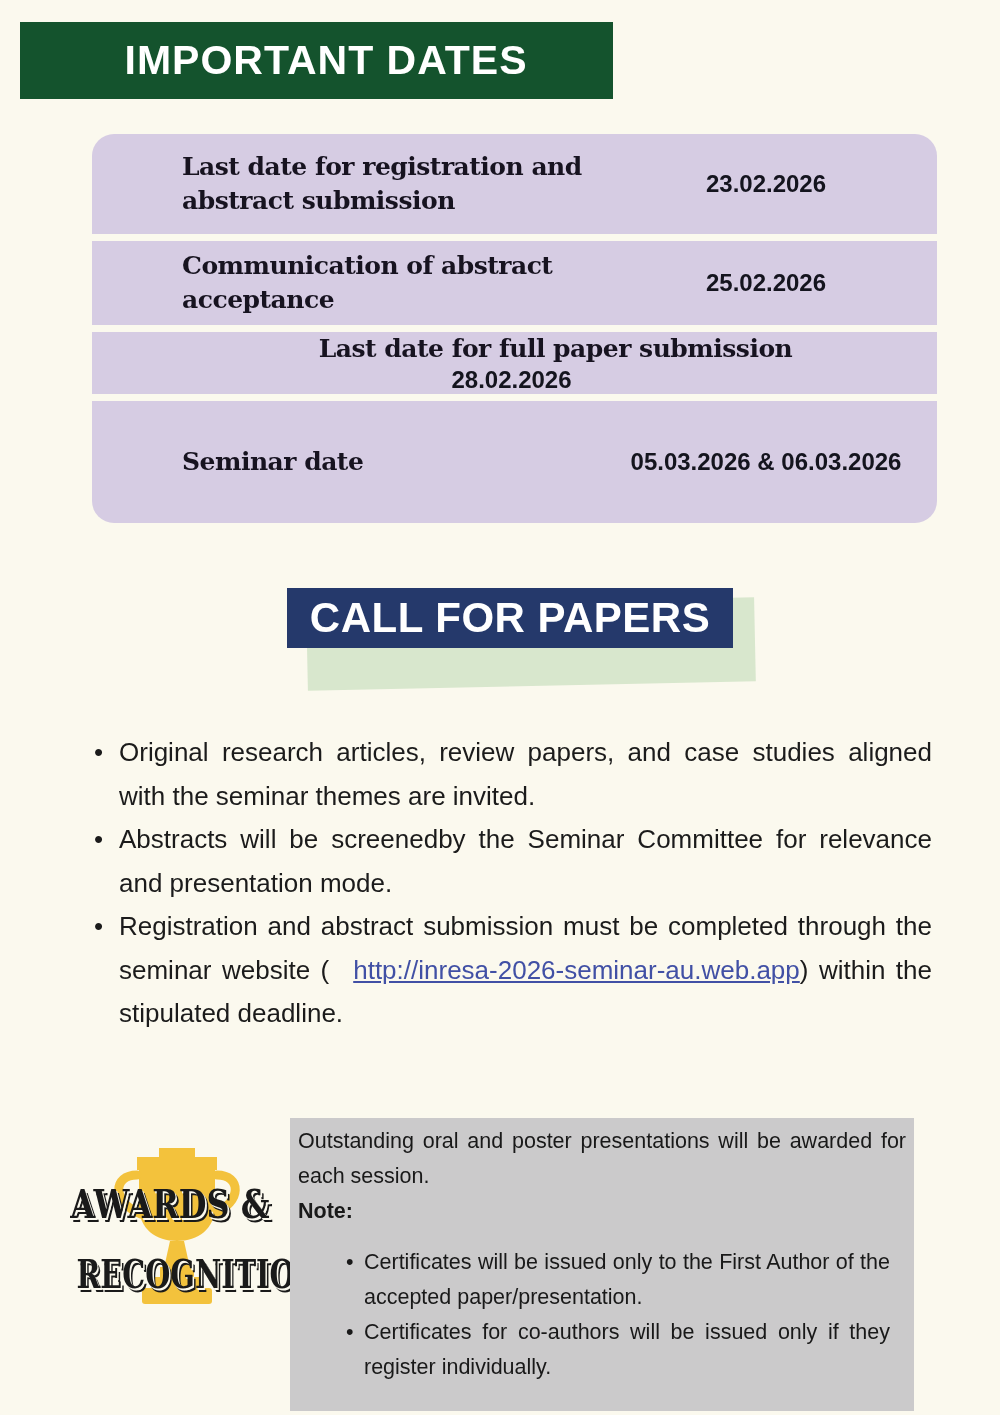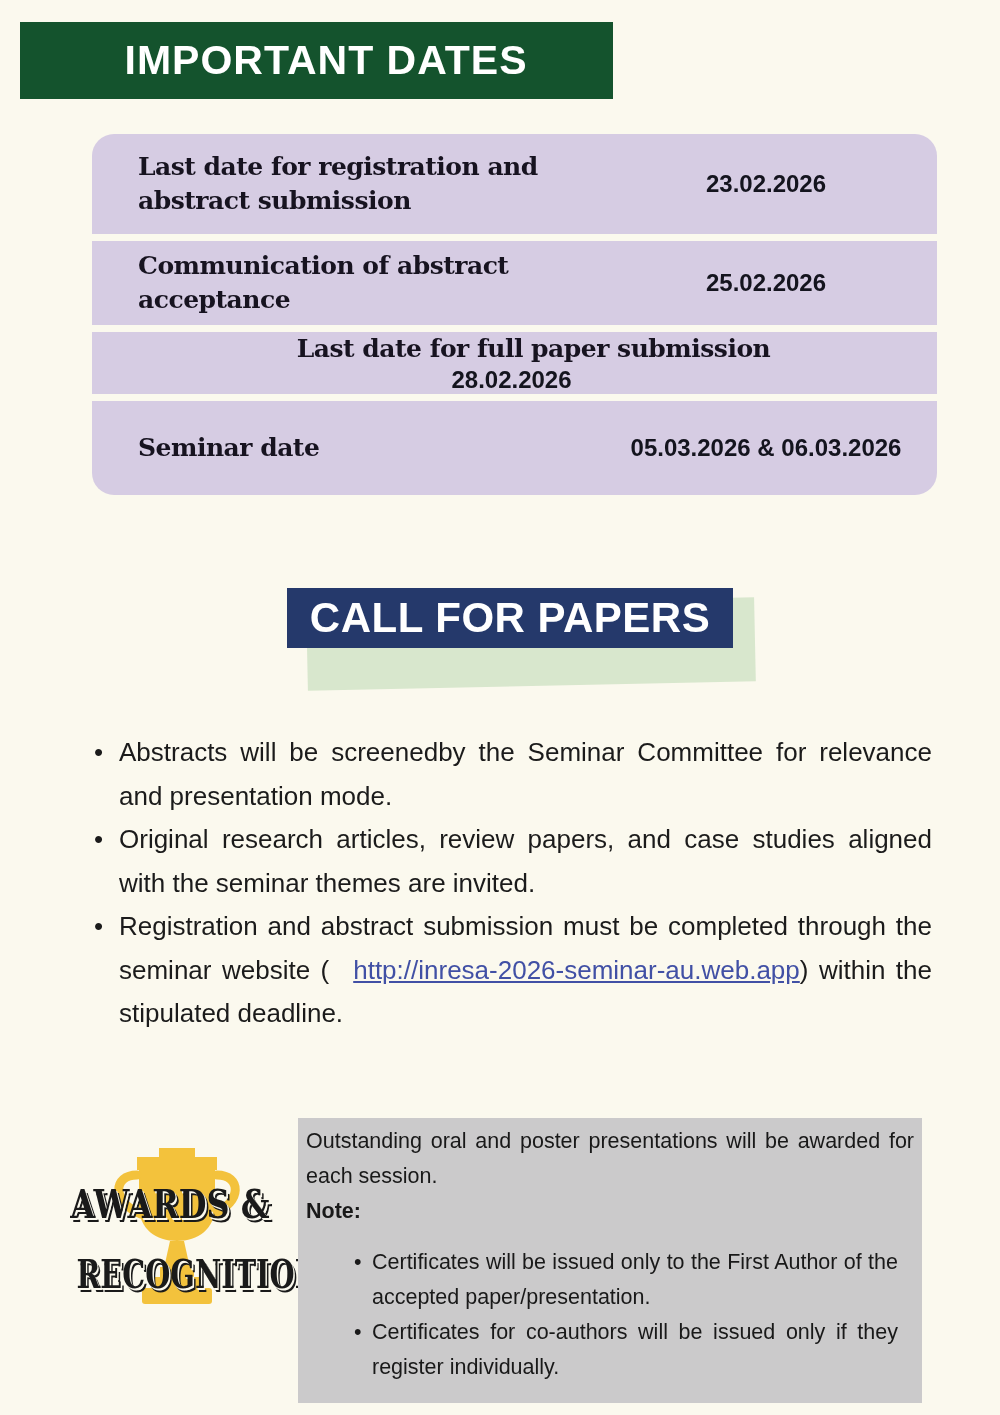"Last date for registration and" .row-label { margin-left: none -> 44px }
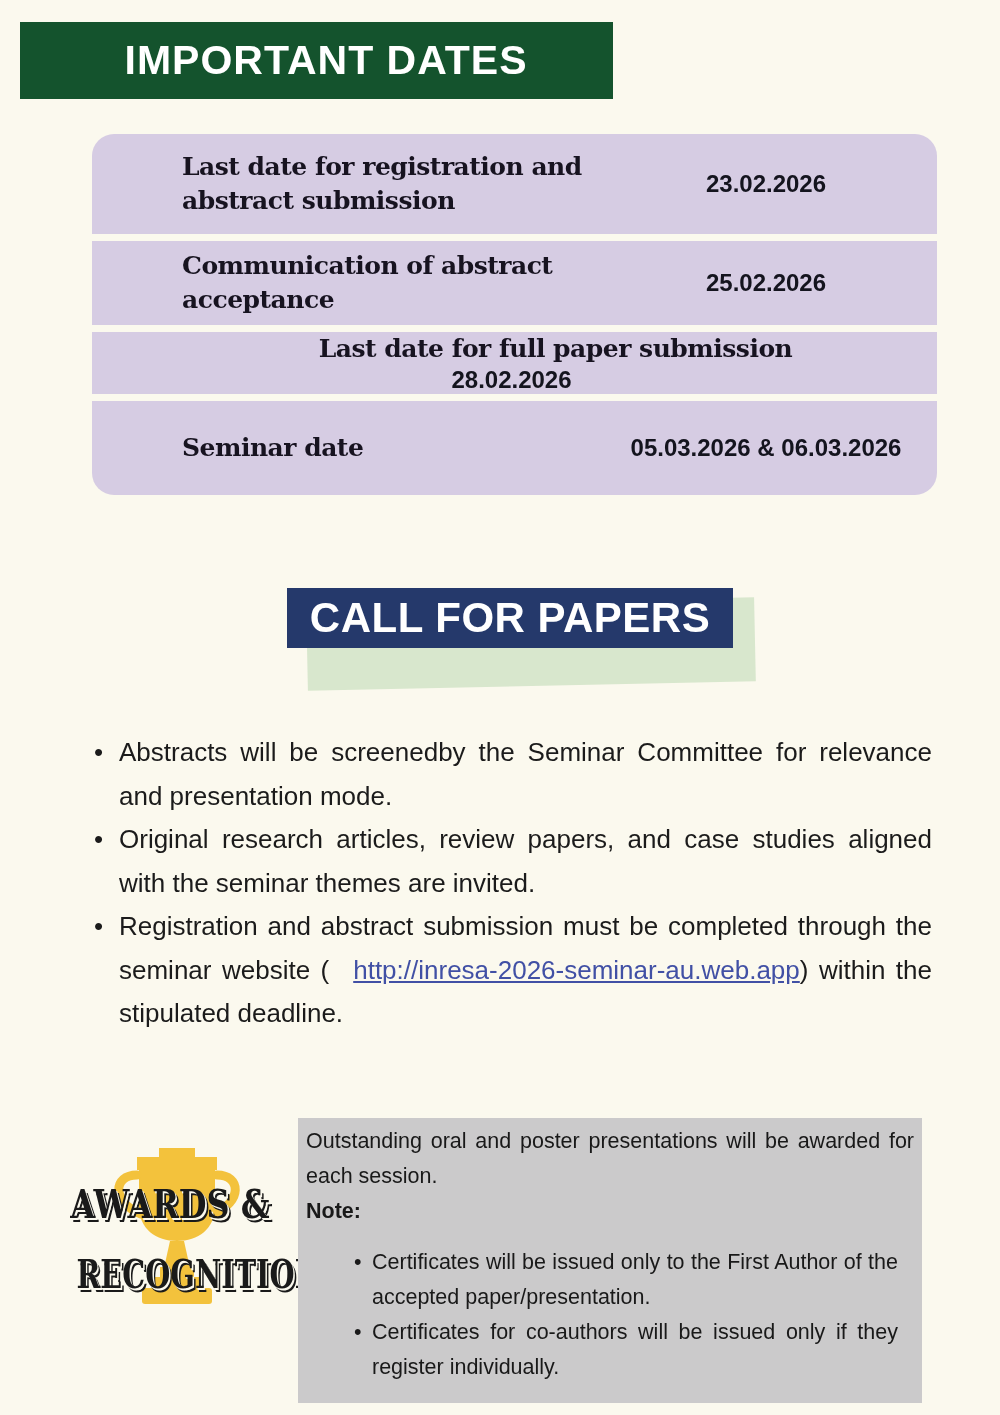"Seminar date" .r4 { height: 94px -> 122px }
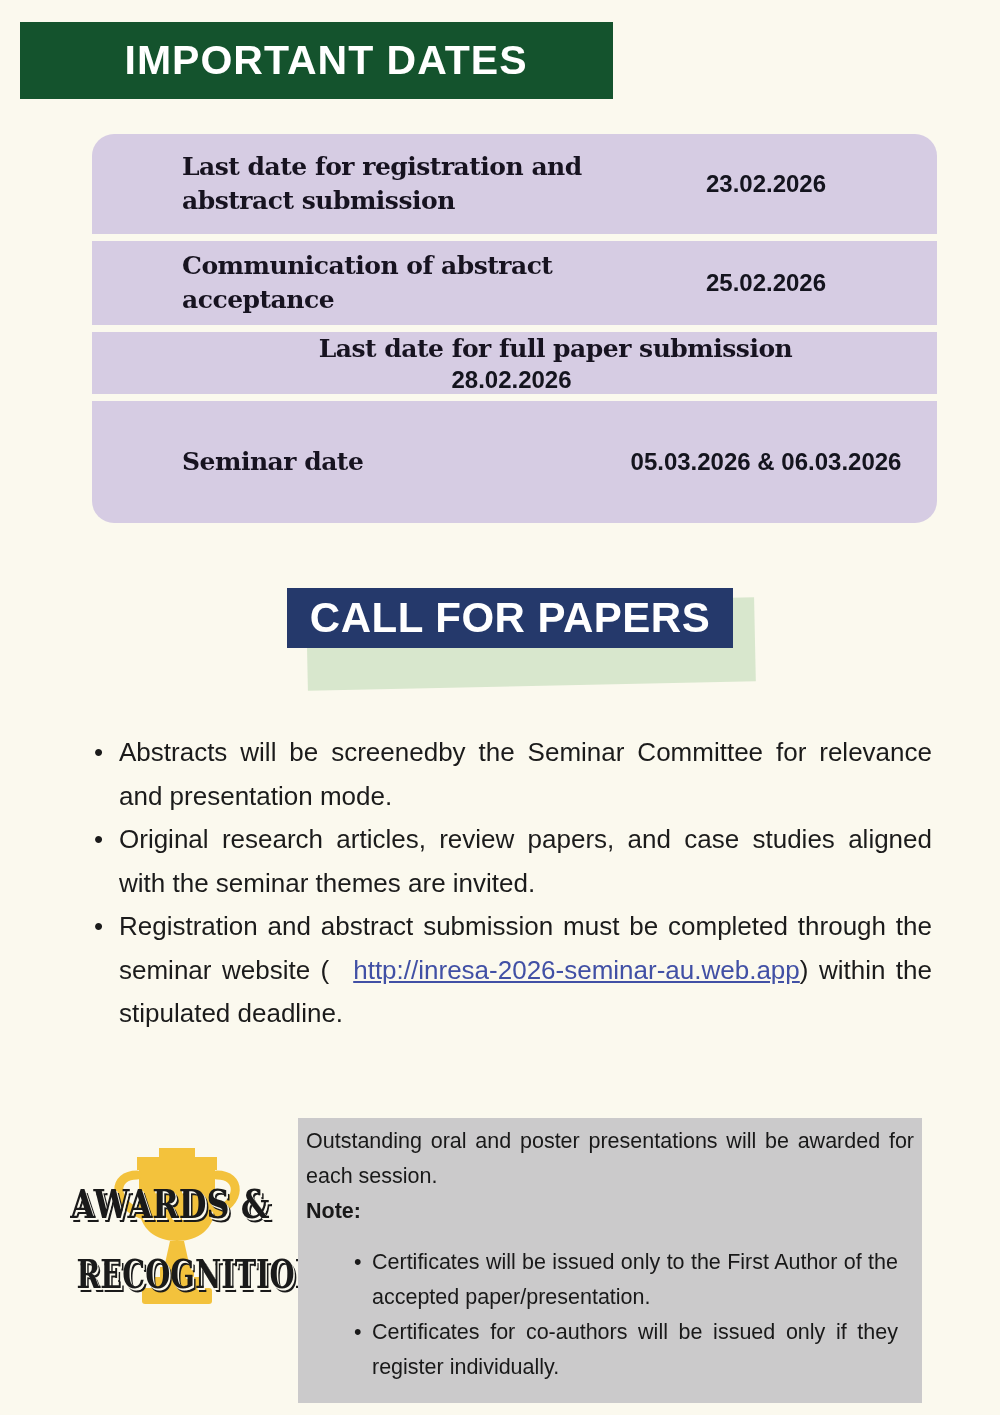"Abstracts will be screenedby the" li { order: before "Original research articles, review" -> after "Original research articles, review" }
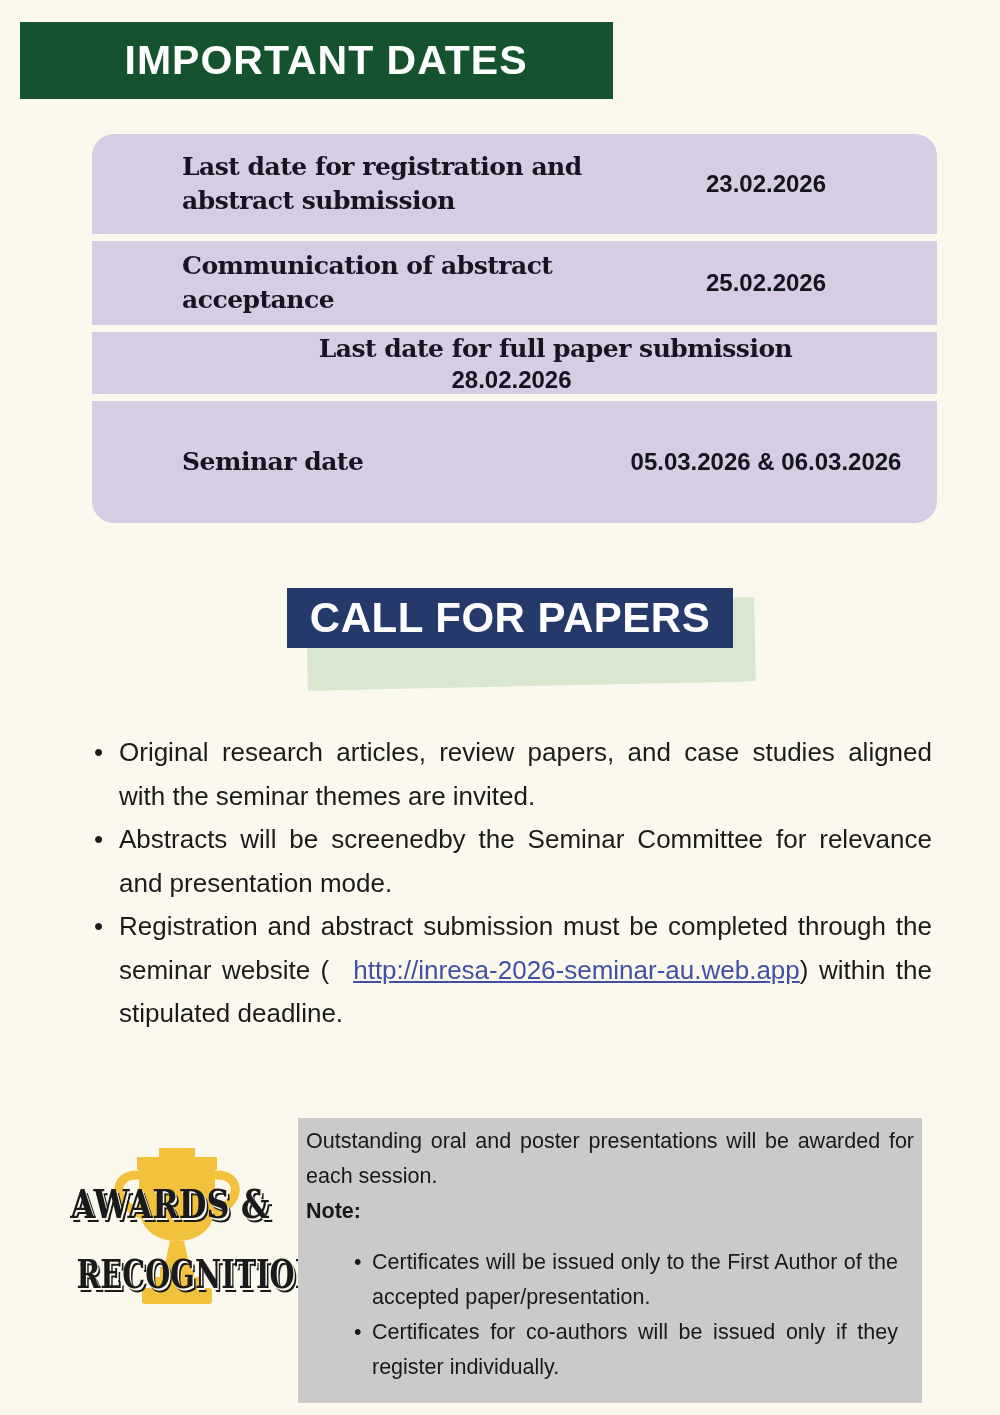"Outstanding oral and poster" .award-box { left: 298px -> 290px; padding: 6px 8px 2px 8px -> 6px 8px 10px 8px }
